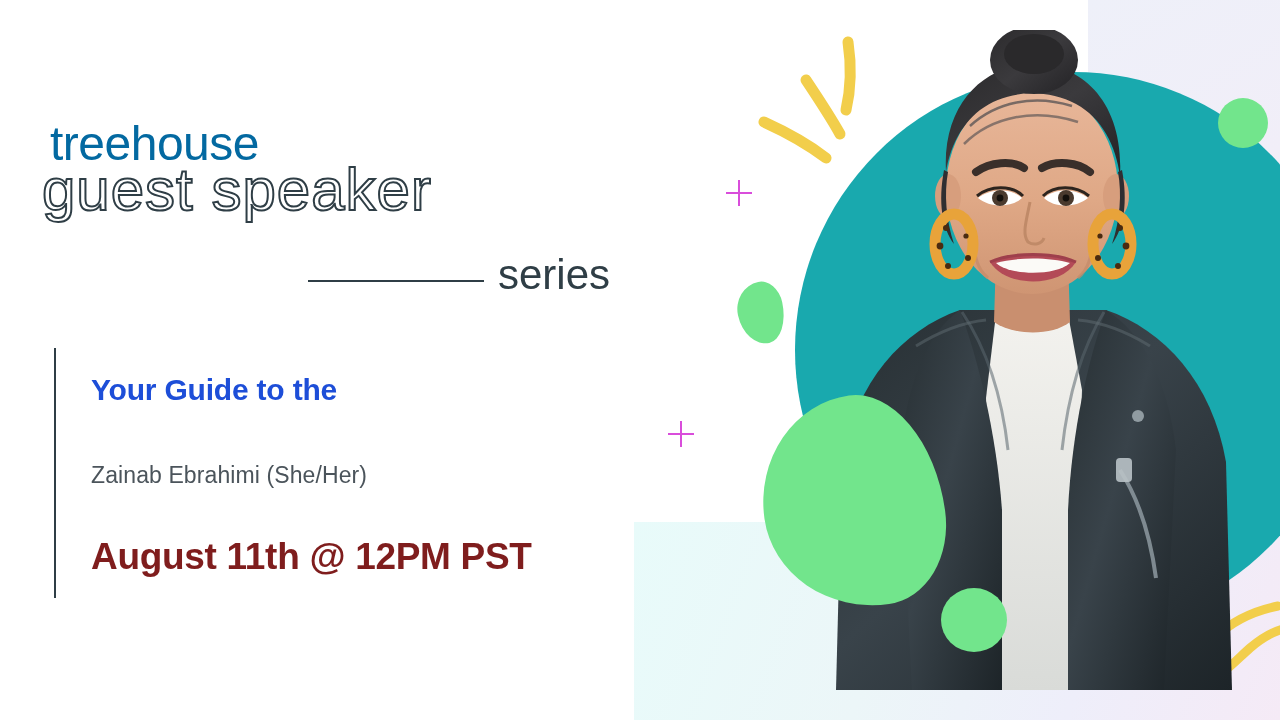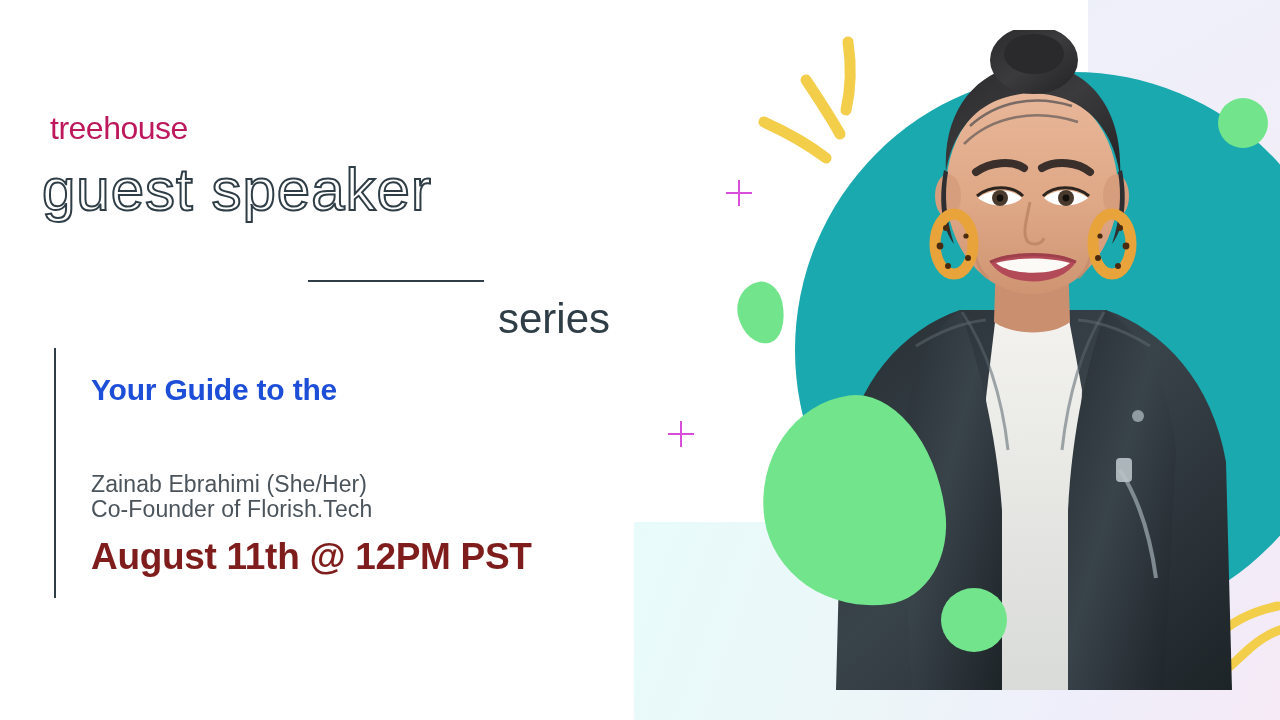"treehouse" .brand { color: #be185d -> #0369a1; font-size: 32px -> 48px; top: 112px -> 120px }
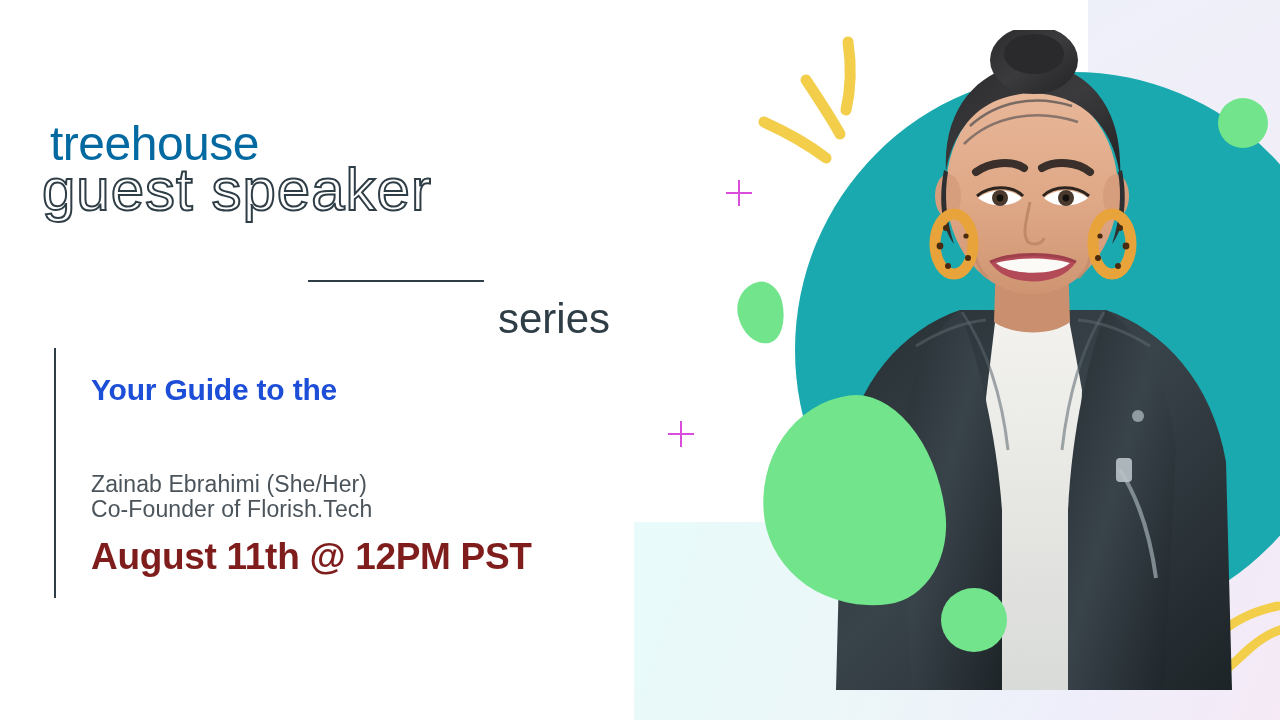"series" .series-word { margin-top: 44px -> none }
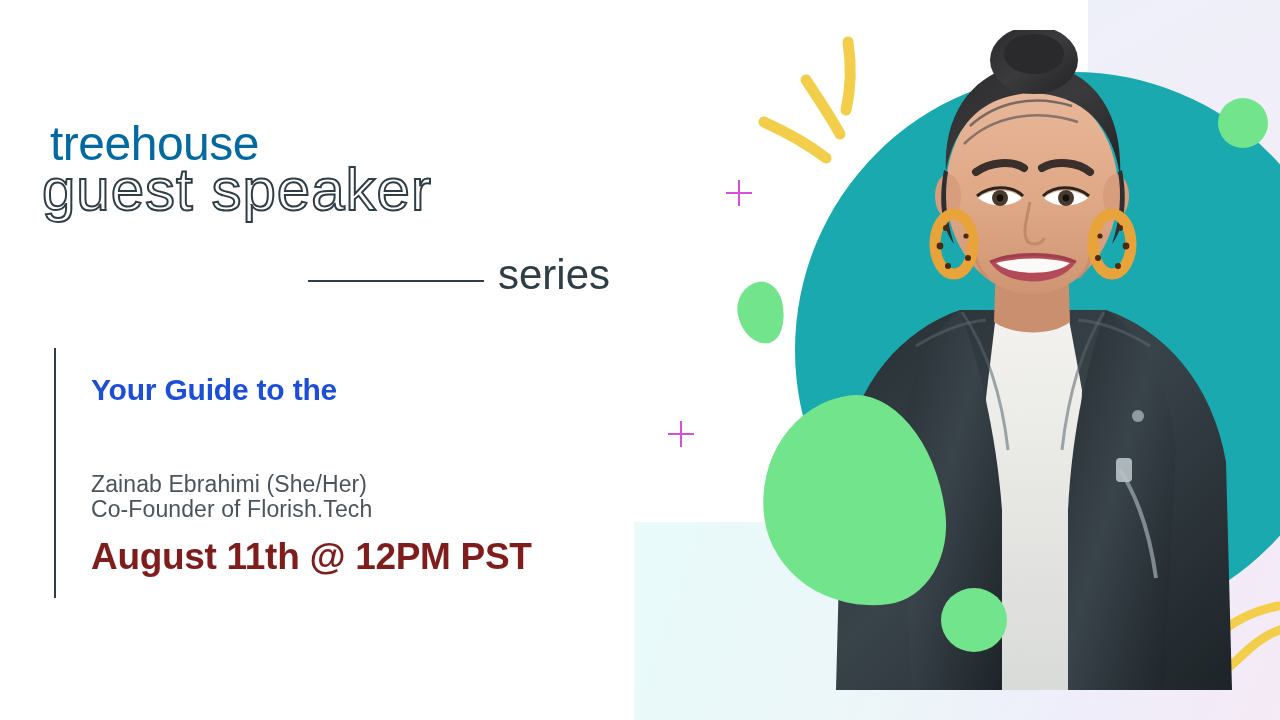"Zainab Ebrahimi (She/Her)" .speaker-name { margin-top: 9px -> none }
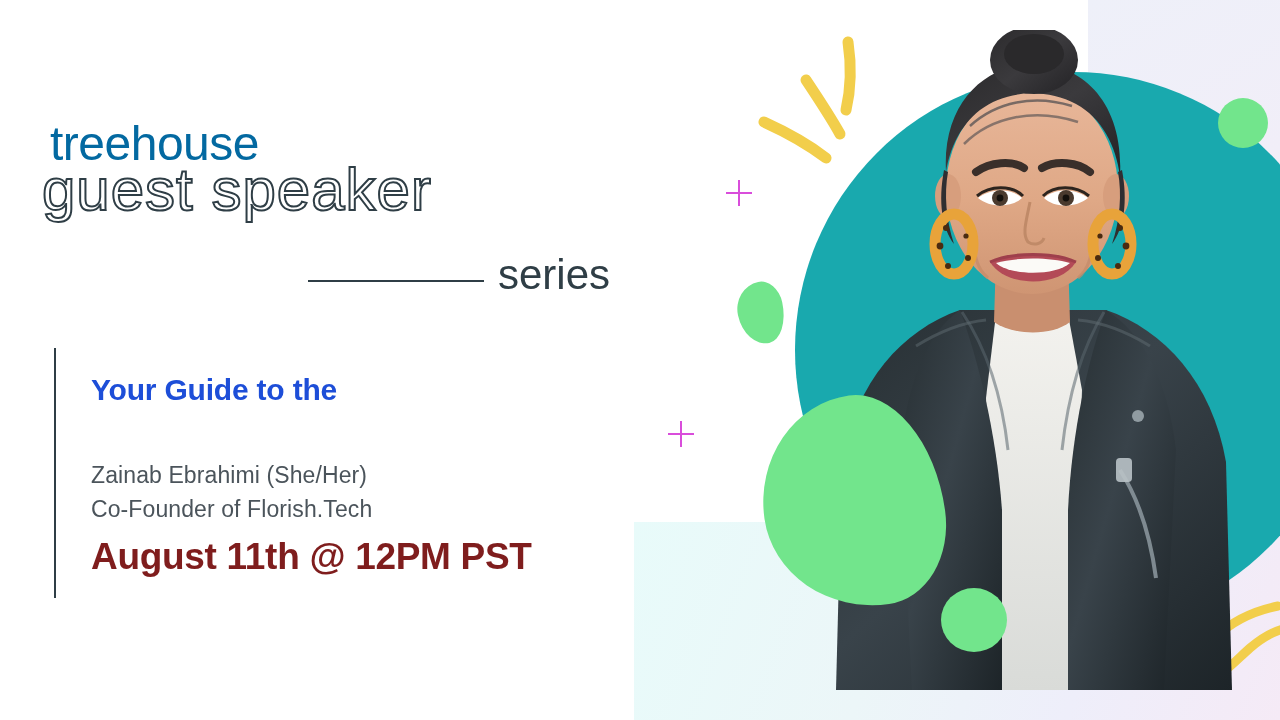"Co-Founder of Florish.Tech" div.speaker-role { html: <div>Co-Founder of Florish.Tech</div> -> none }
